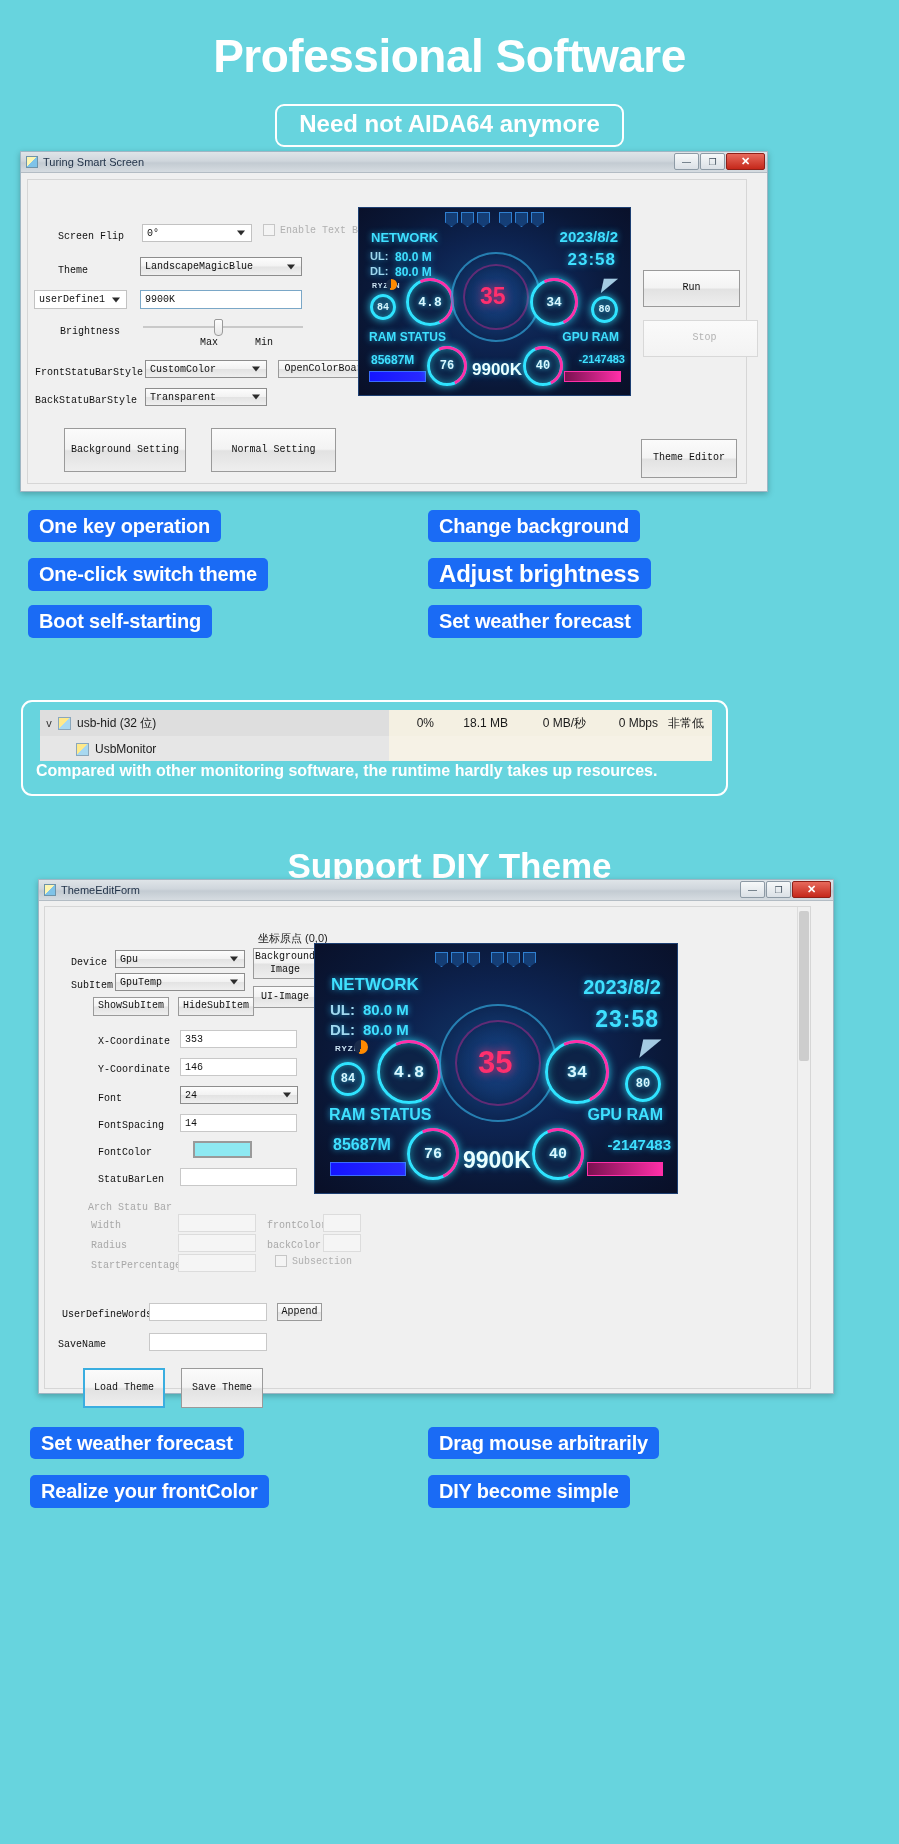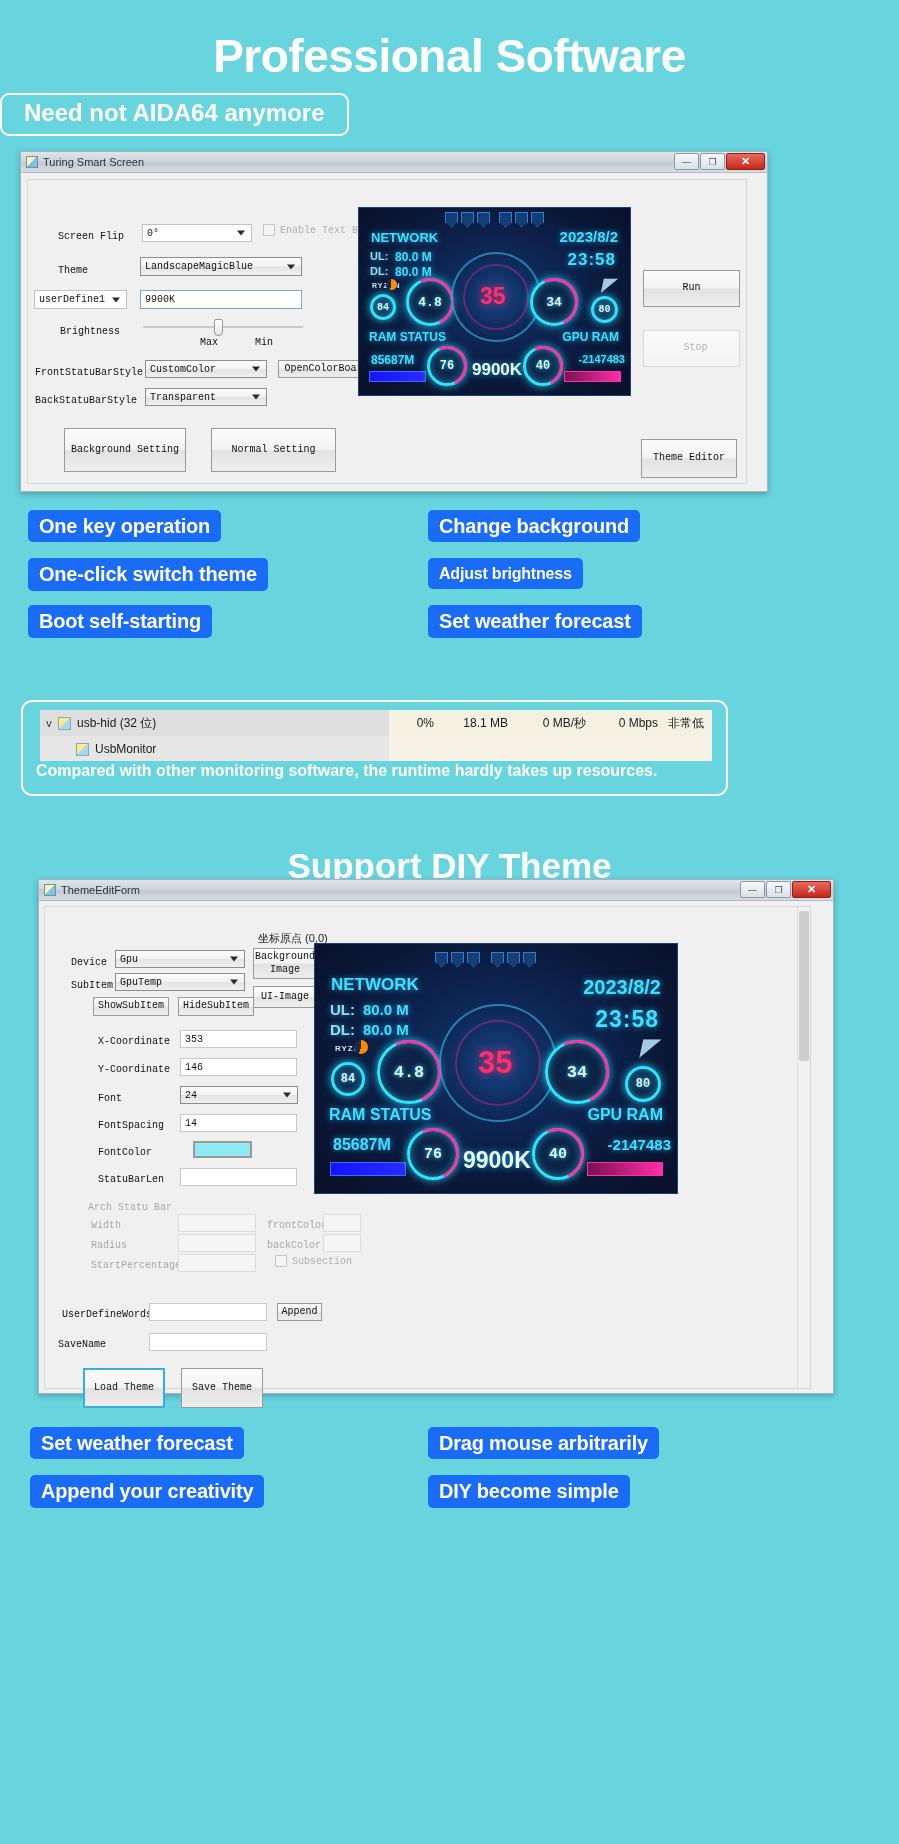"Need not AIDA64 anymore" .hero-sub-wrap { justify-content: none -> center; margin-top: 13px -> 24px }
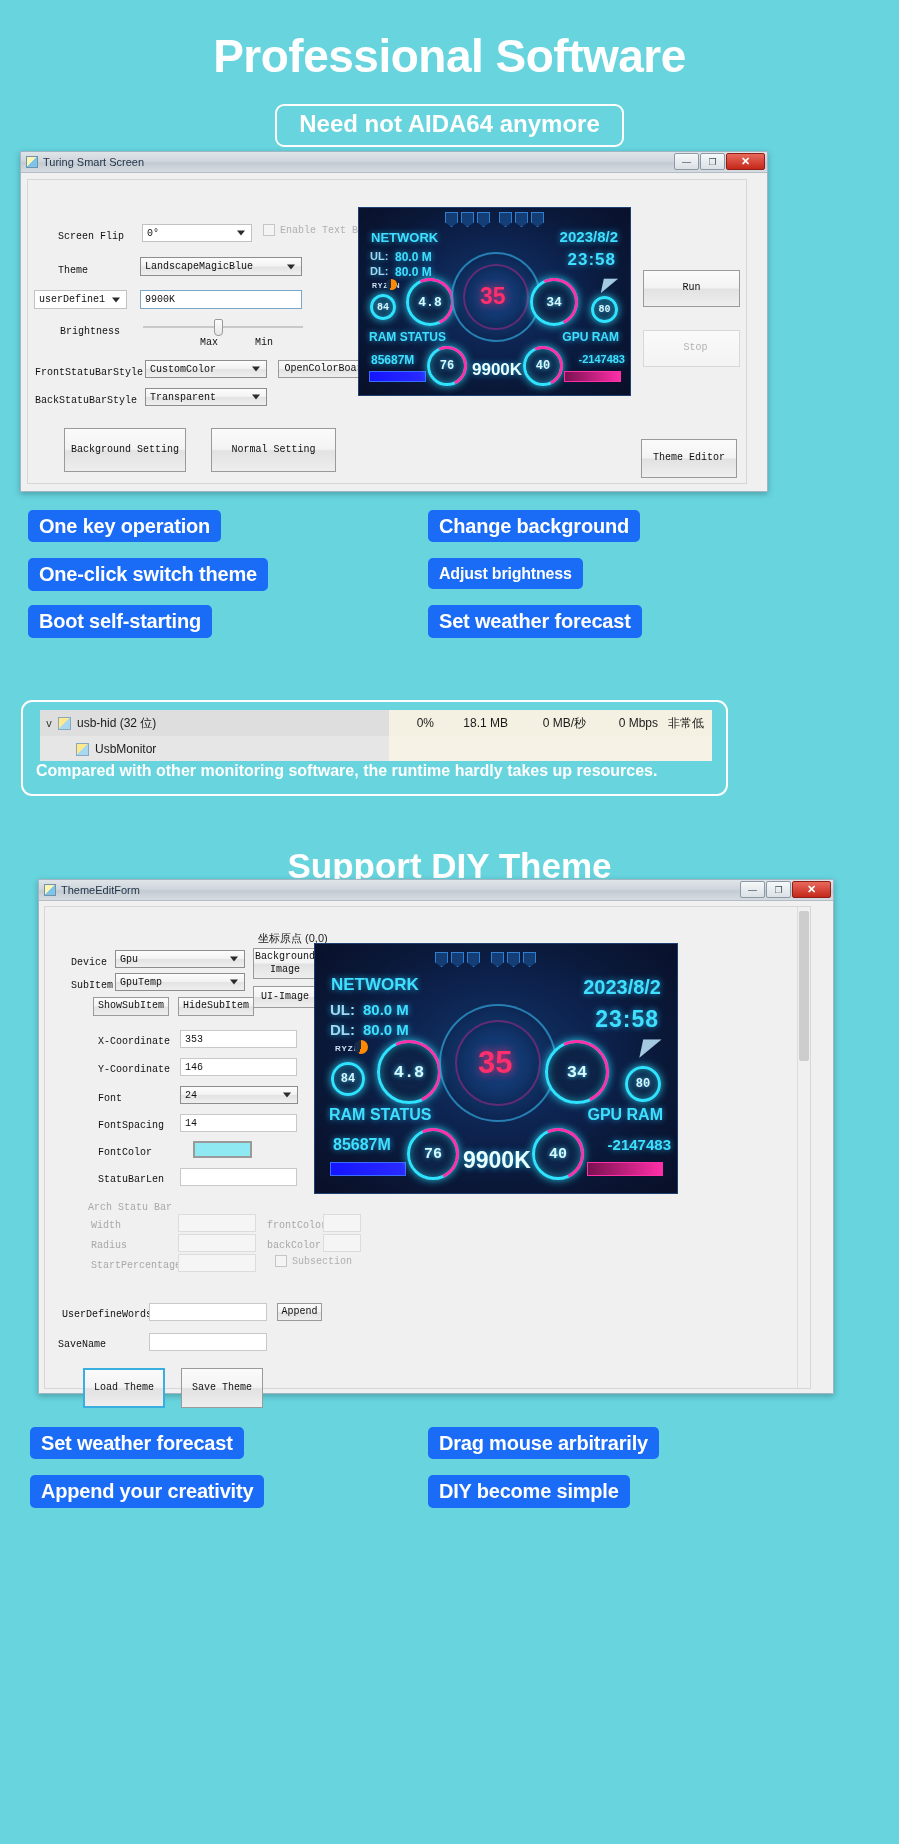"Stop" div.btn { top: 150px -> 140px; width: 97px -> 115px }
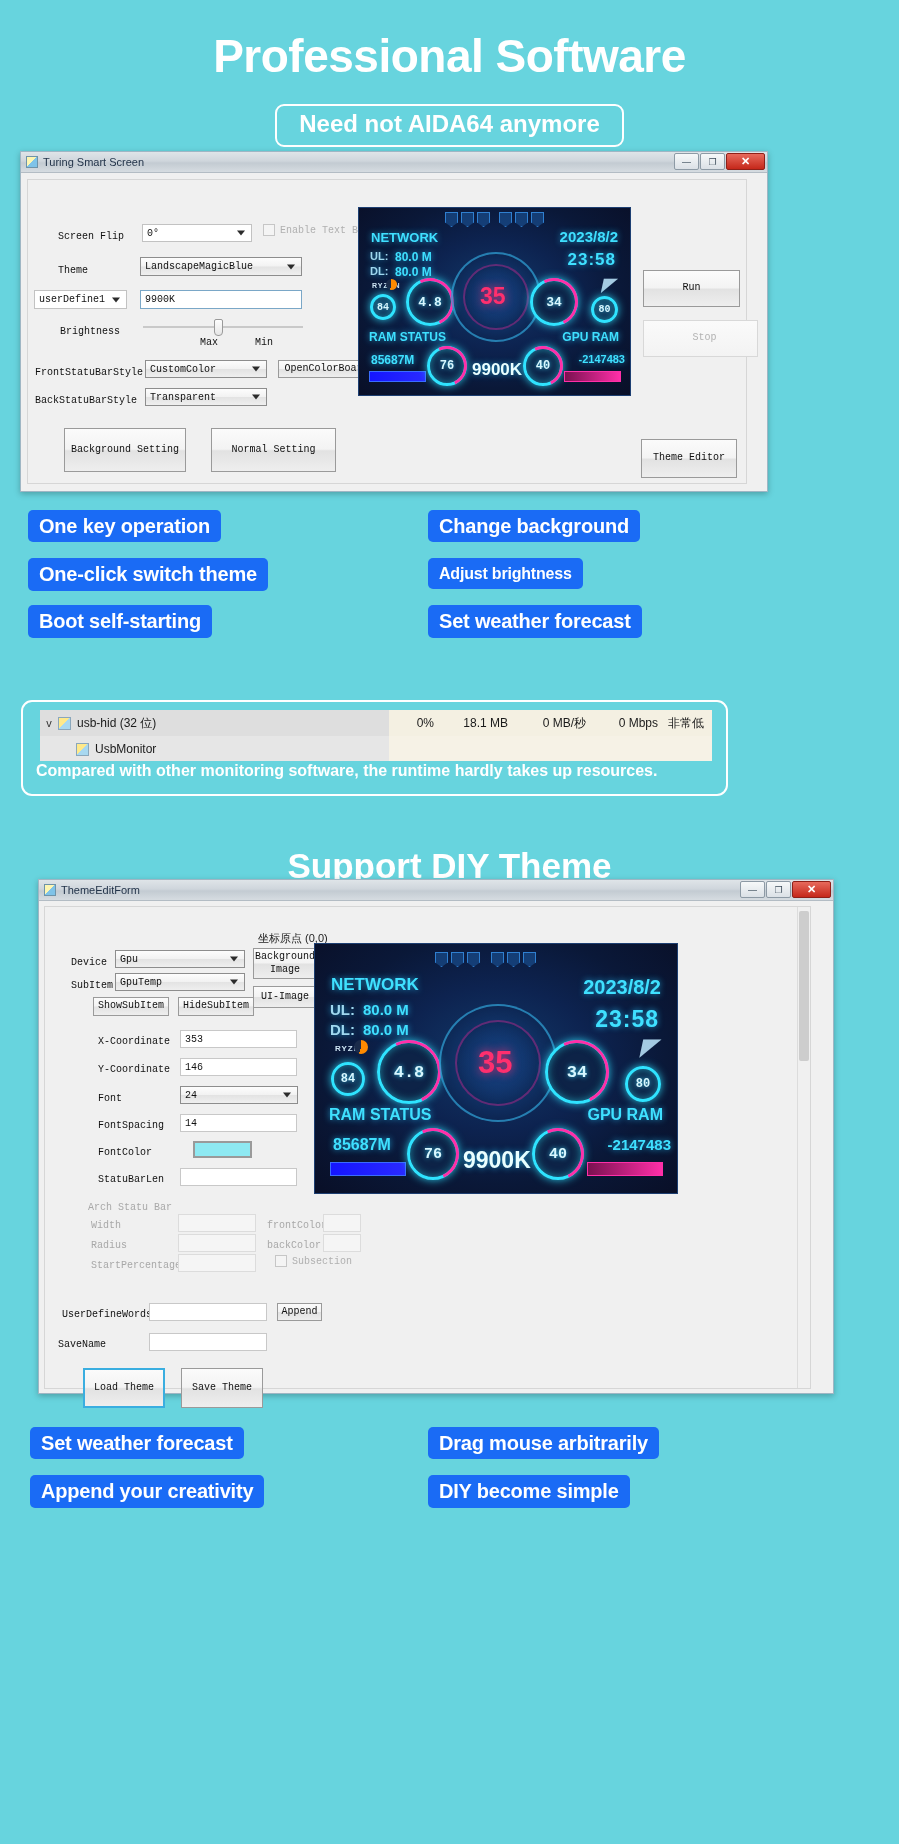"Adjust brightness" div.pill { font-size: 16px -> 24px }
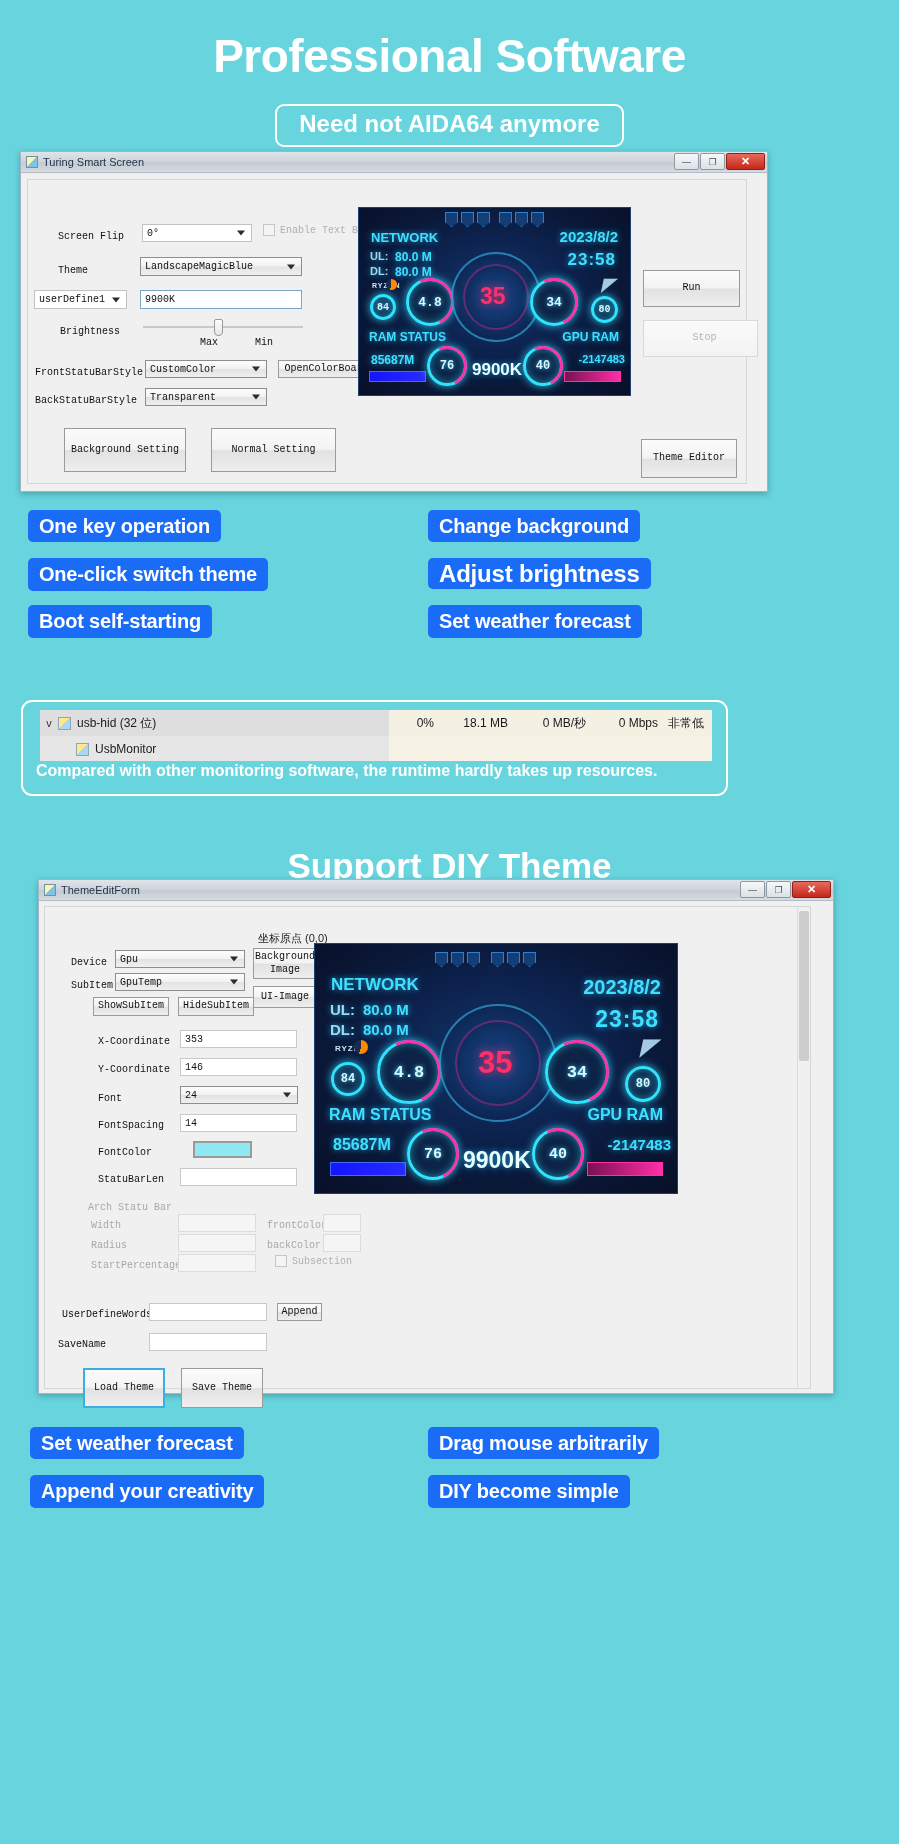"Append your creativity" div.pill { text: Append your creativity -> Realize your frontColor }
